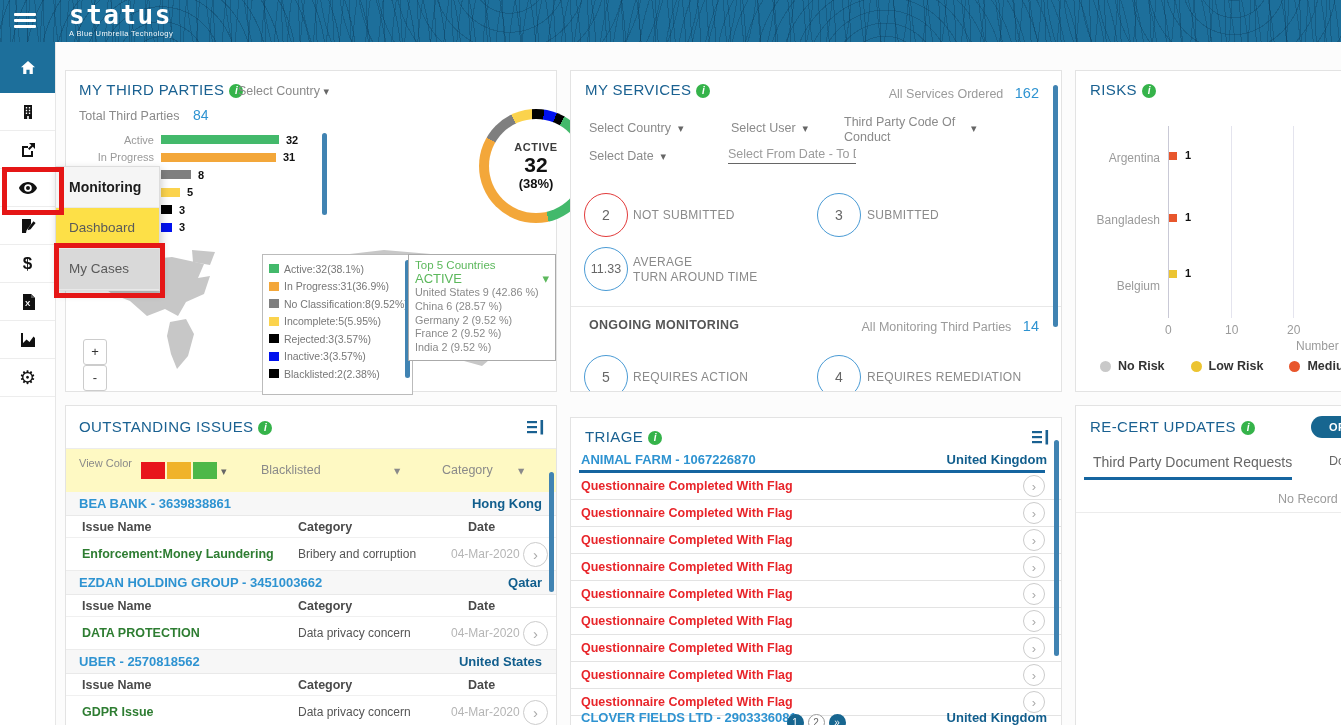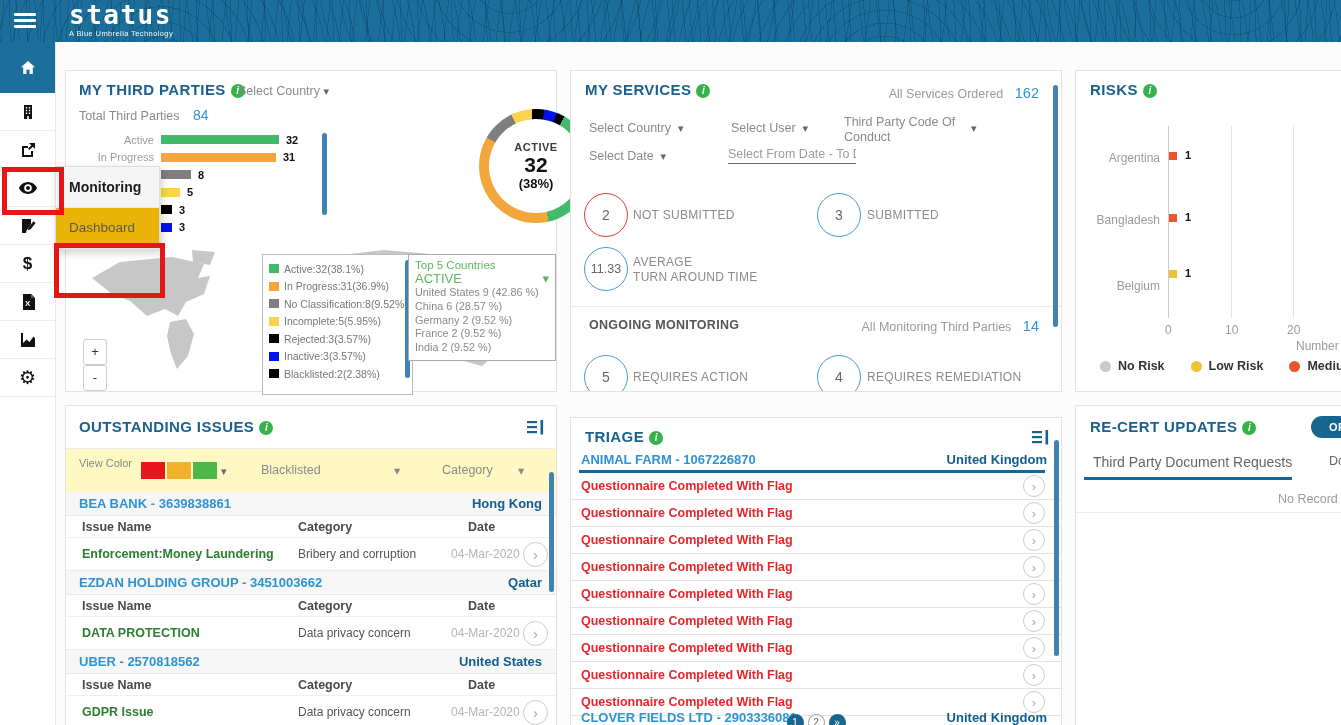"MY THIRD PARTIES" .ptitle { font-weight: bold -> normal }
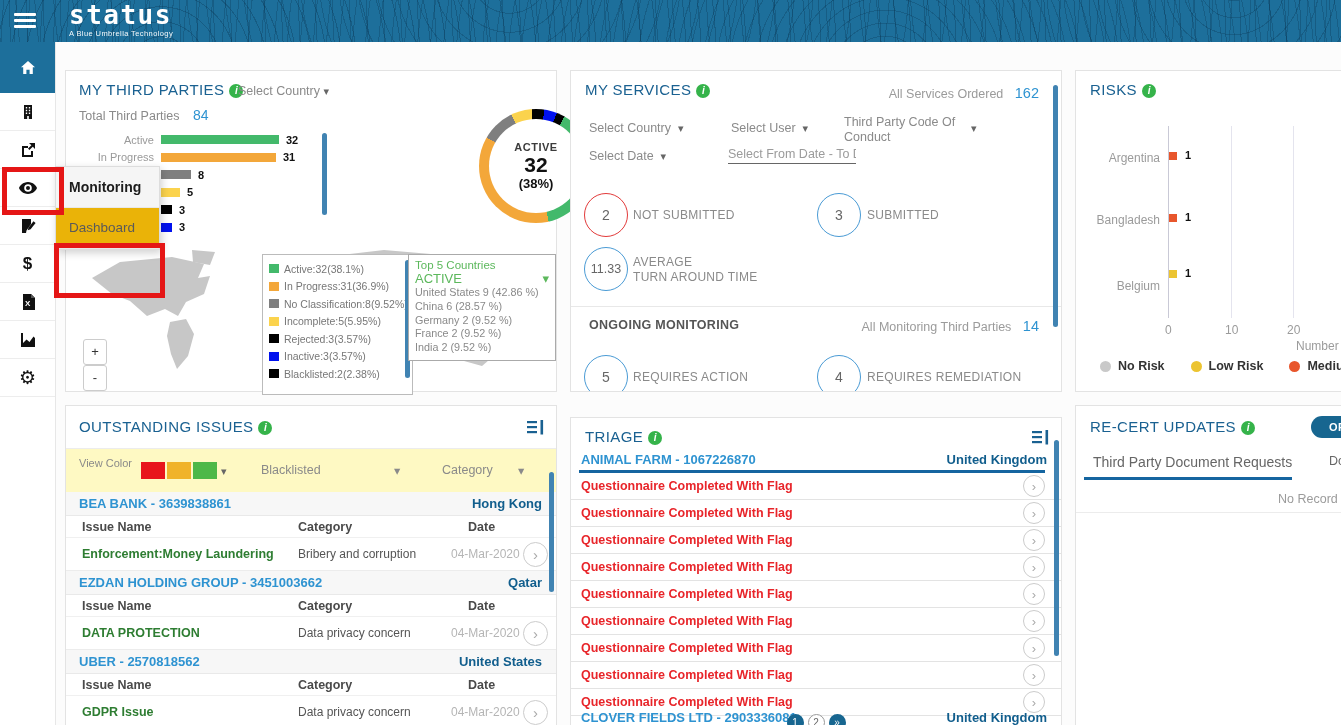"Monitoring" .flyout { background: #eab308 -> #fde047 }
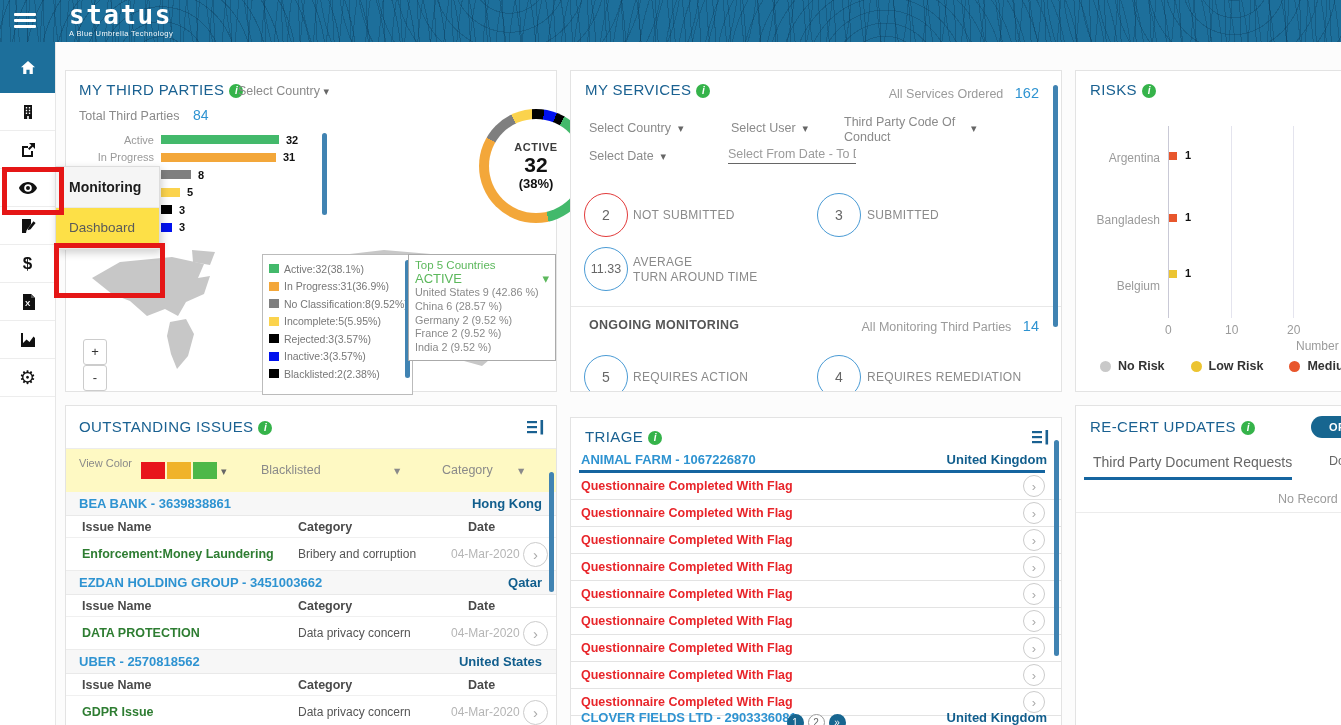"My Cases" div.flyout-item { html: none -> <div>My Cases</div> }
